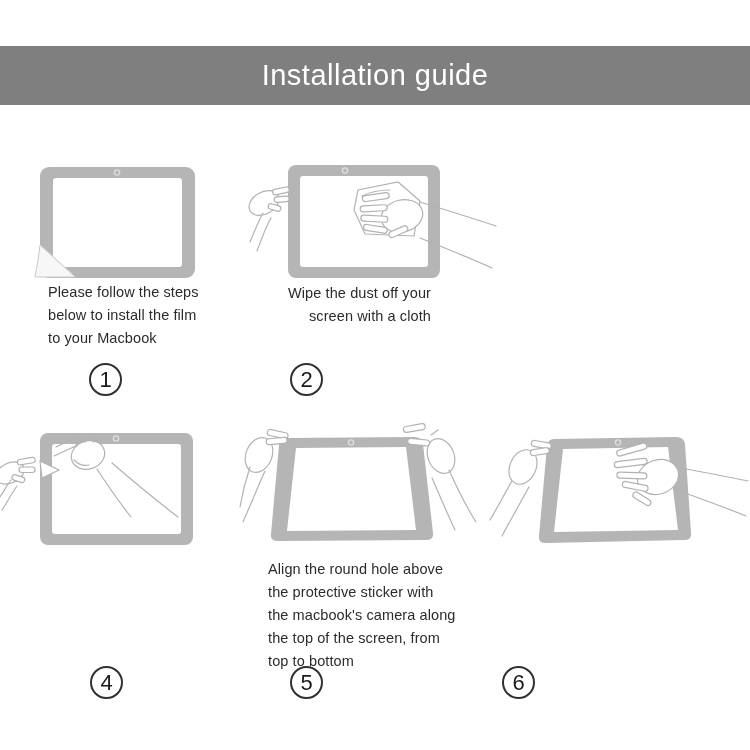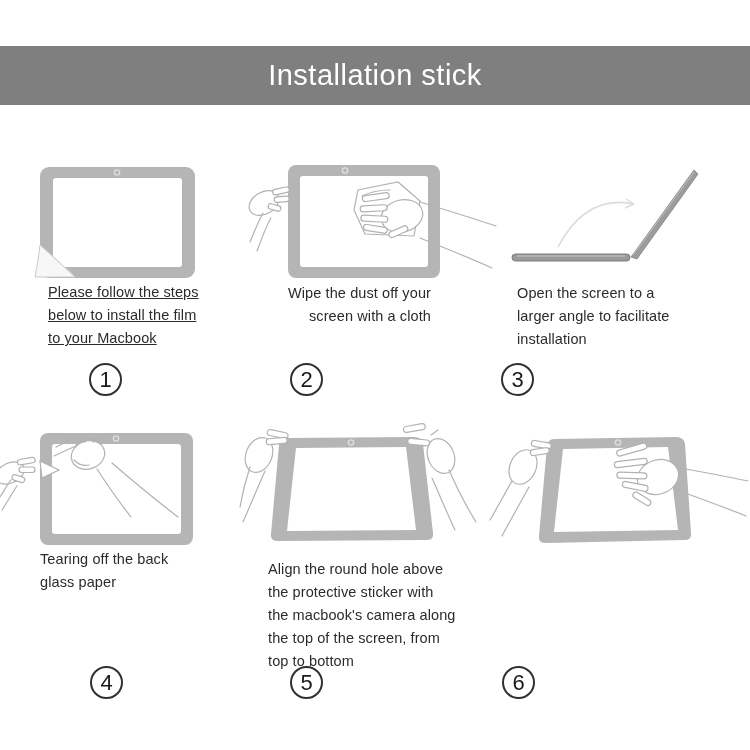"Installation stick" span { text: stick -> guide }
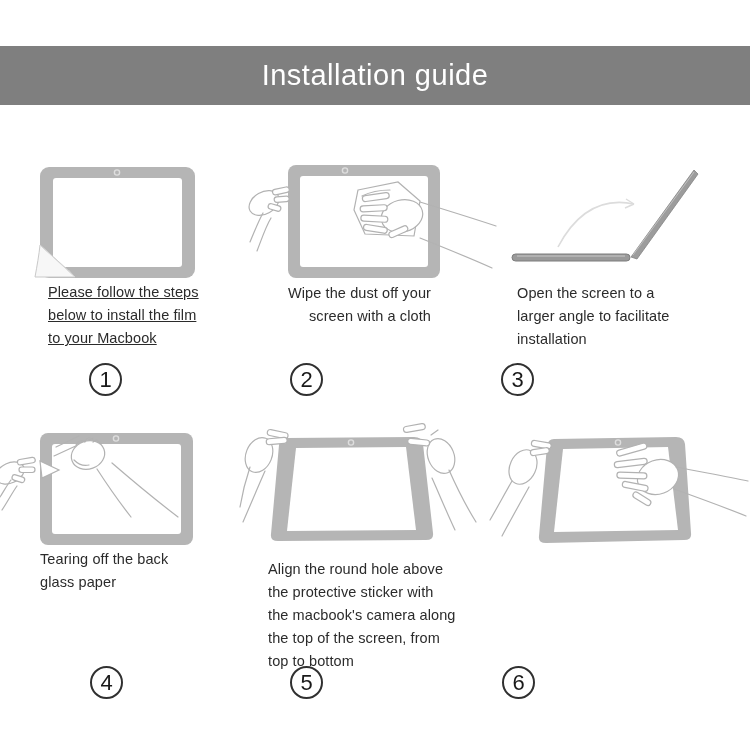"Please follow the steps" .s1 .caption { text-decoration: underline -> none }
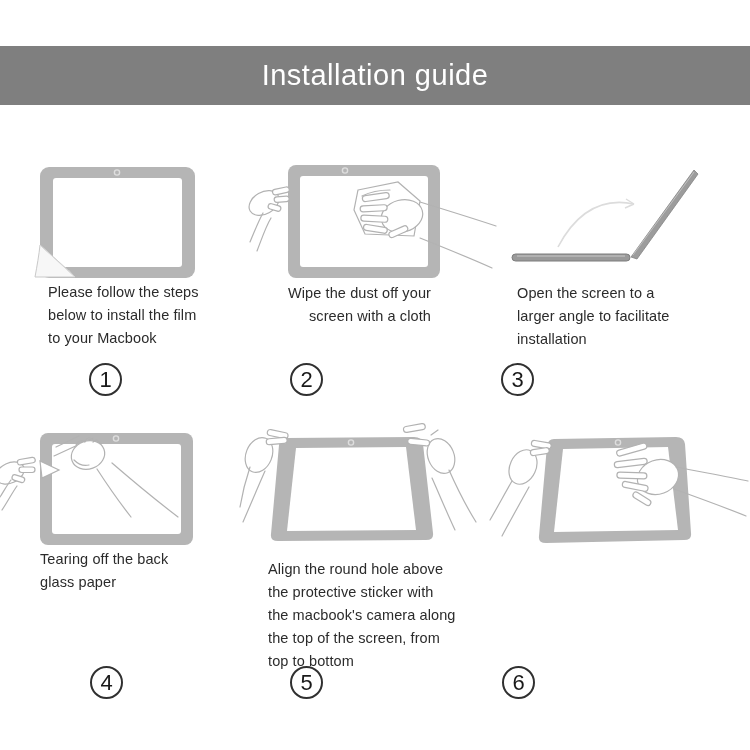"Open the screen to a" section.step { html: <section> <svg> <path></path> <path></path> <rect></rect> <line></line> <polygon></polygon> <line></line> </svg> <p>Open the screen to a larger angle to facilitate installation</p> <div> <span>3</span> </div> </section> -> none }
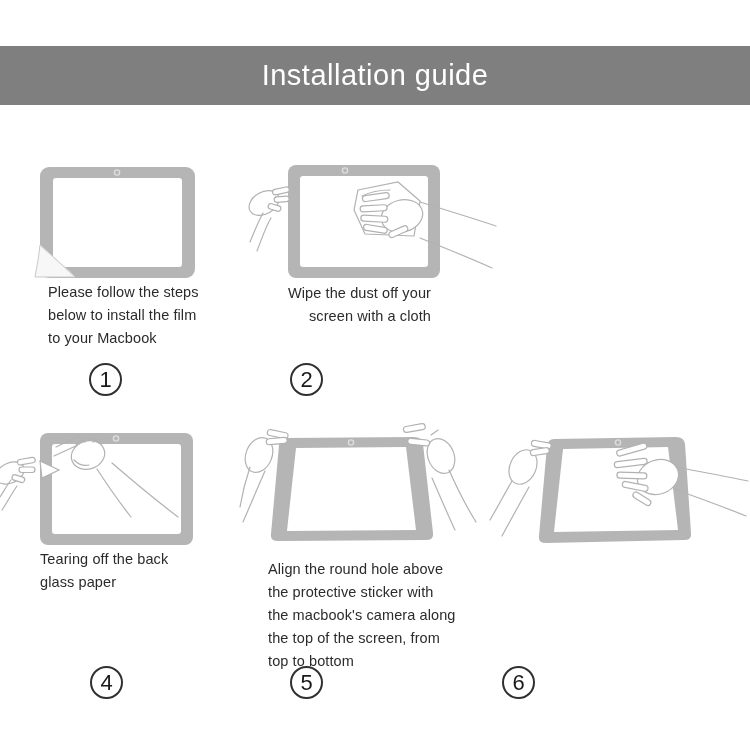"Tearing off the back" p.caption { html: <p>Tearing off the back glass paper</p> -> none }
